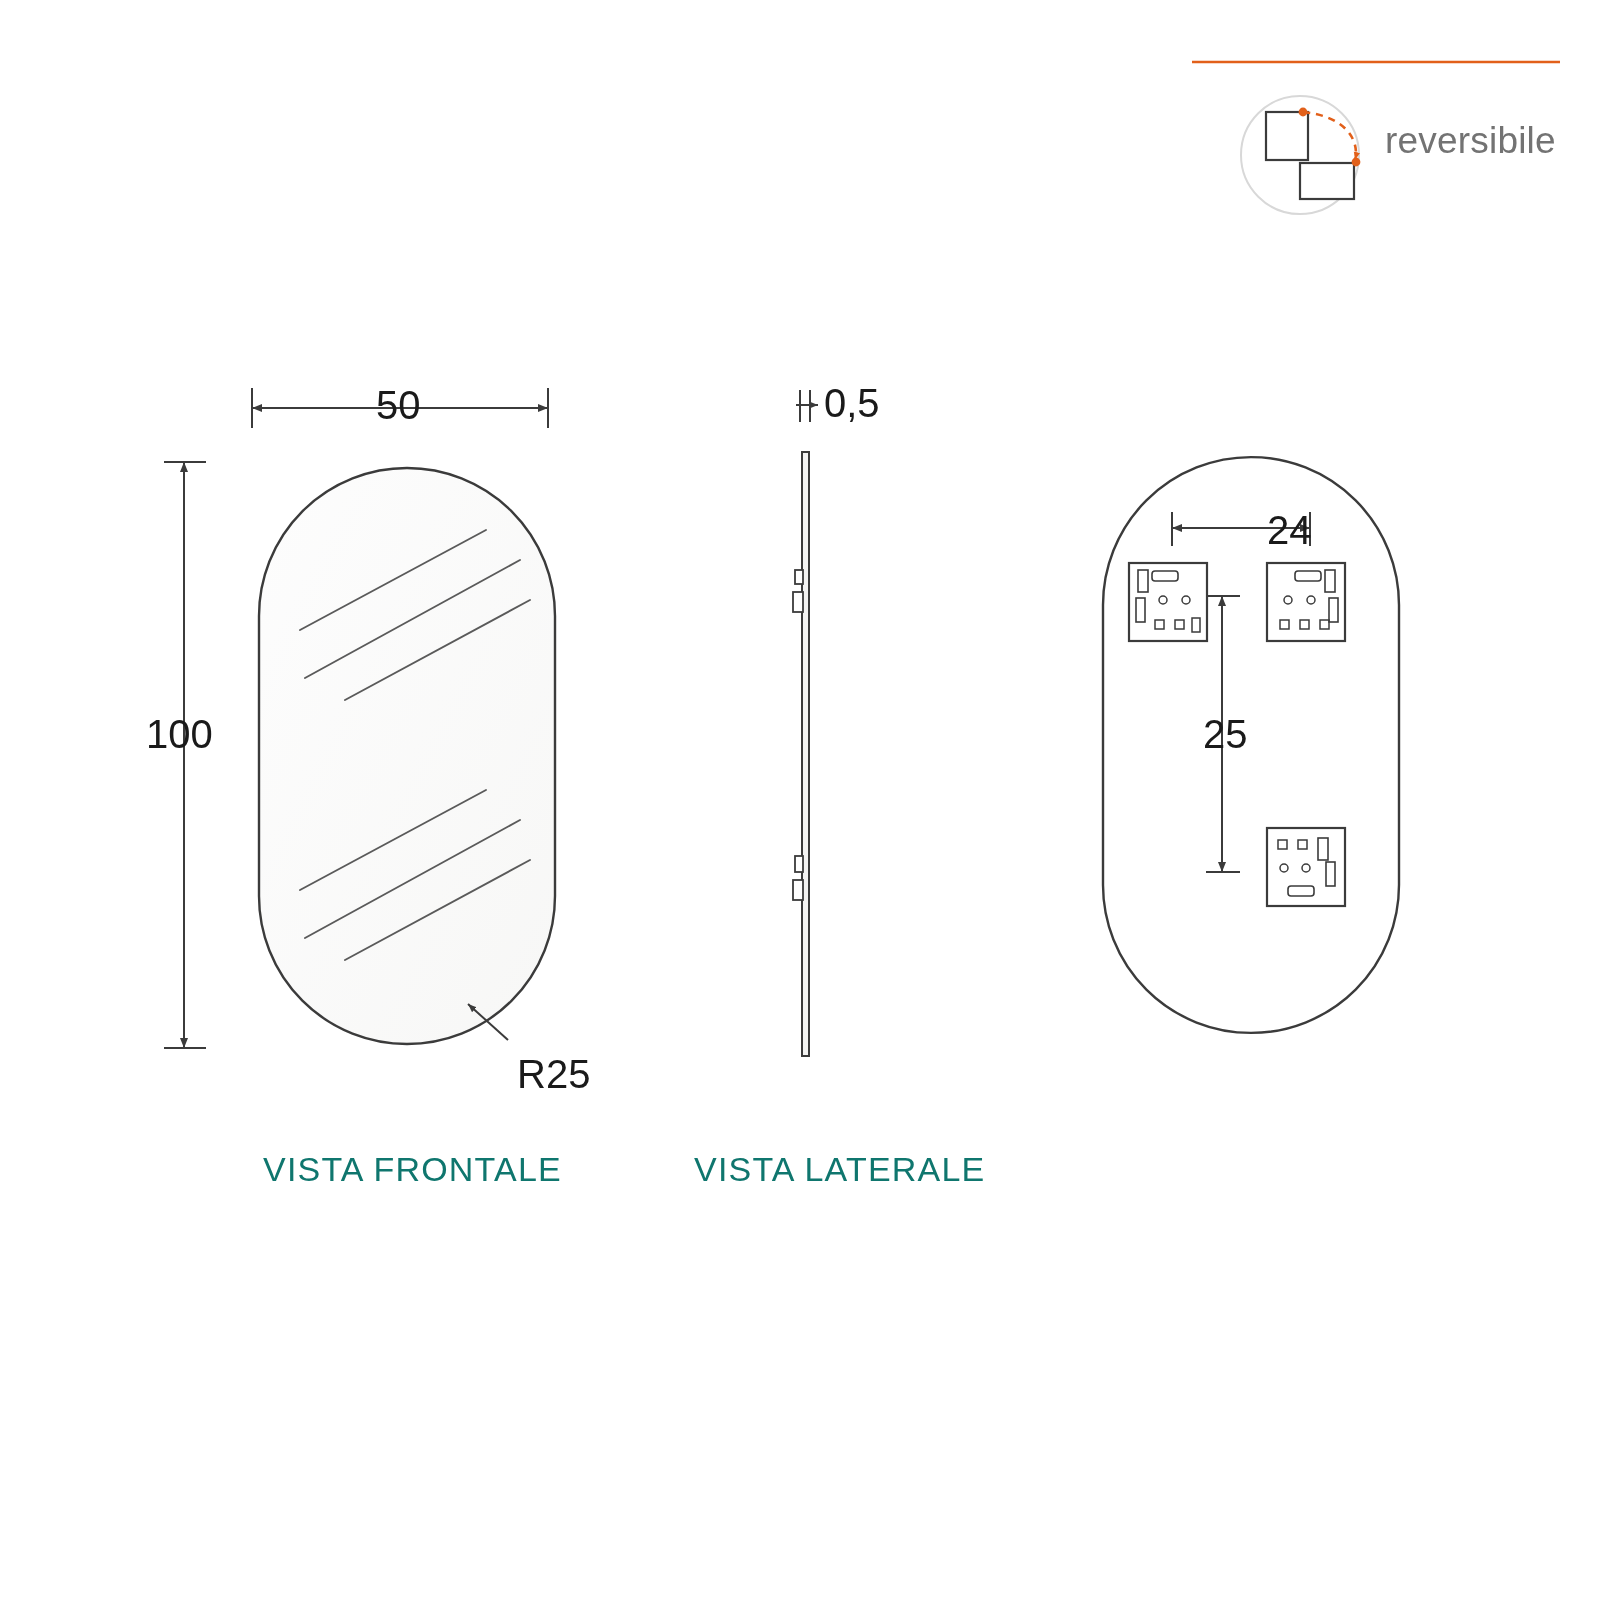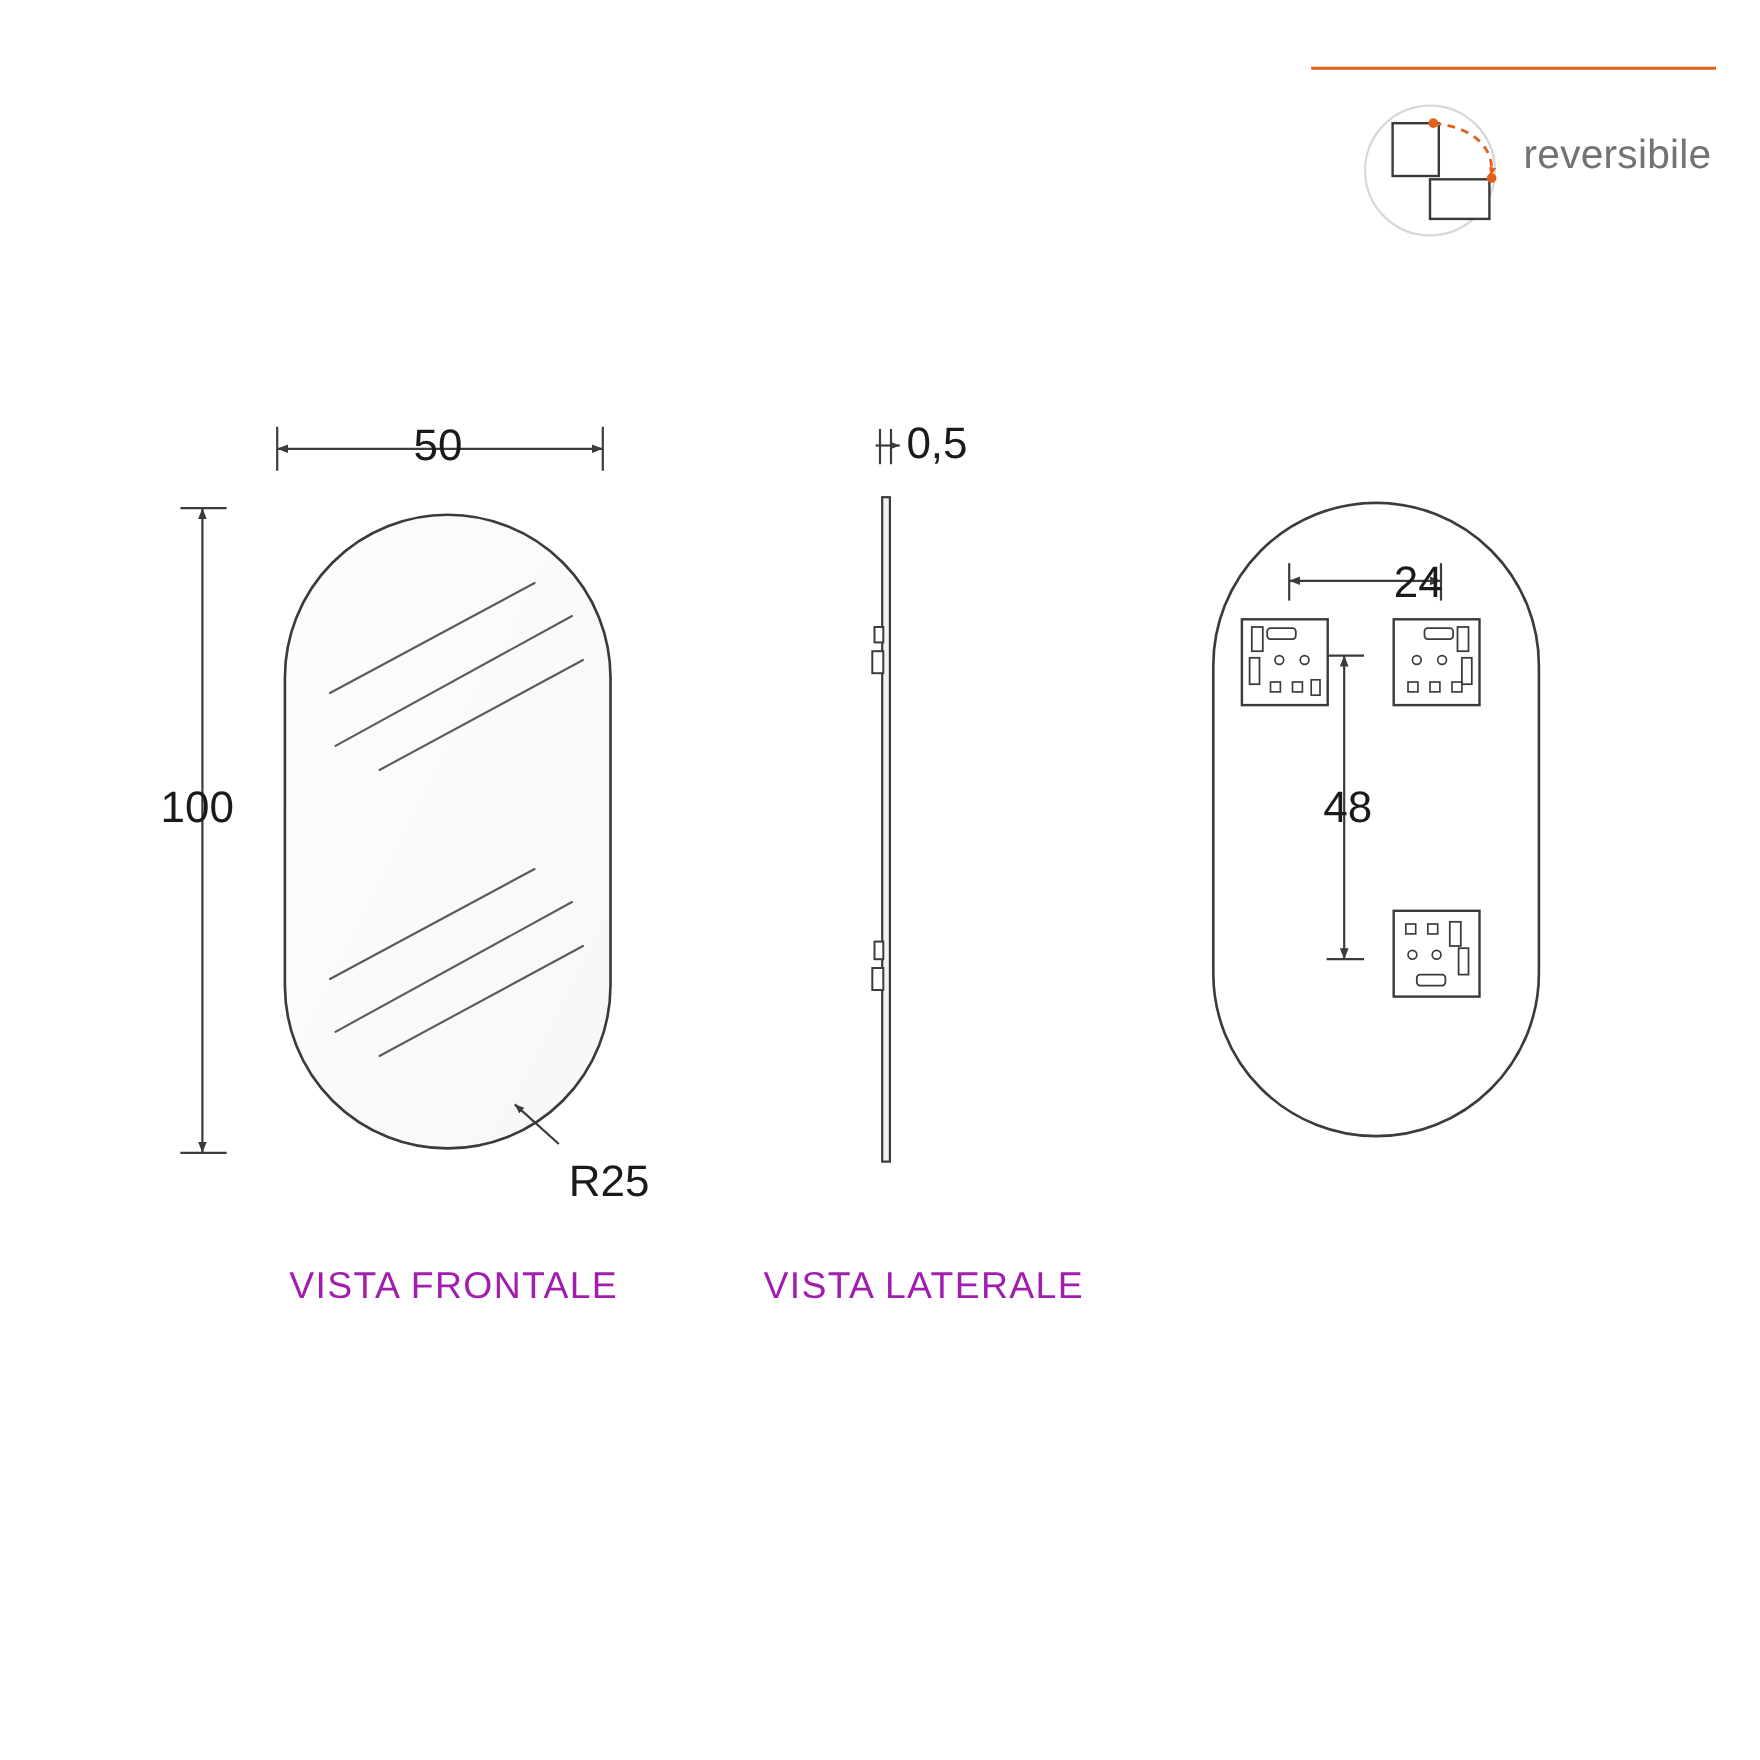"48" div.dim-text { text: 48 -> 25 }
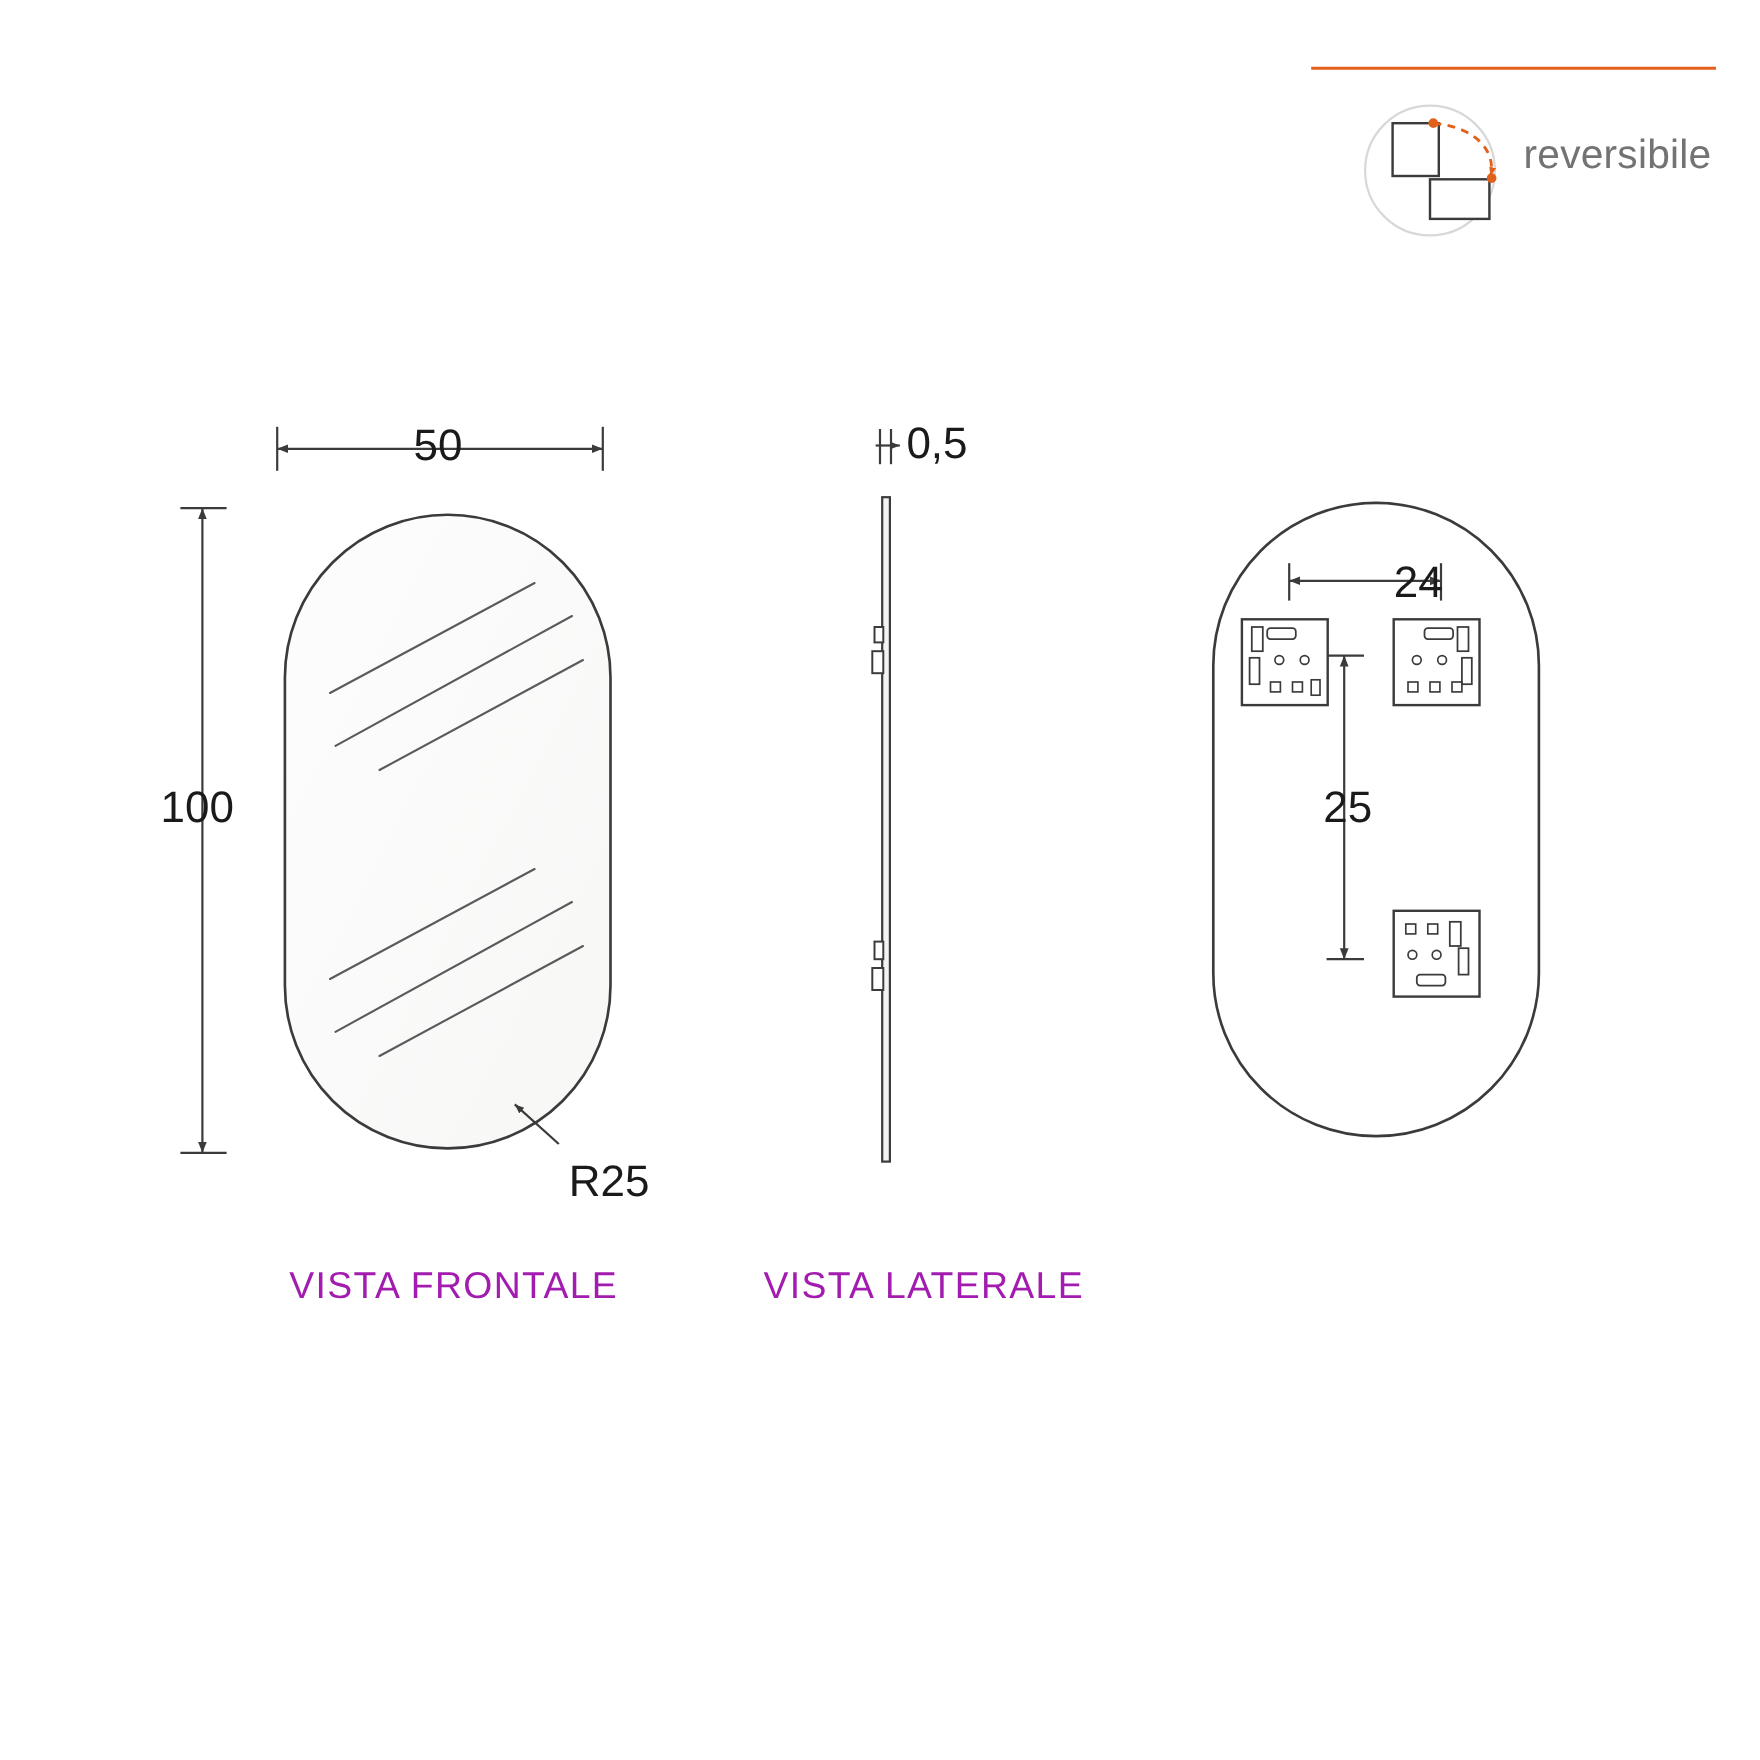"VISTA FRONTALE" .view-caption { color: #a21caf -> #0f766e }
